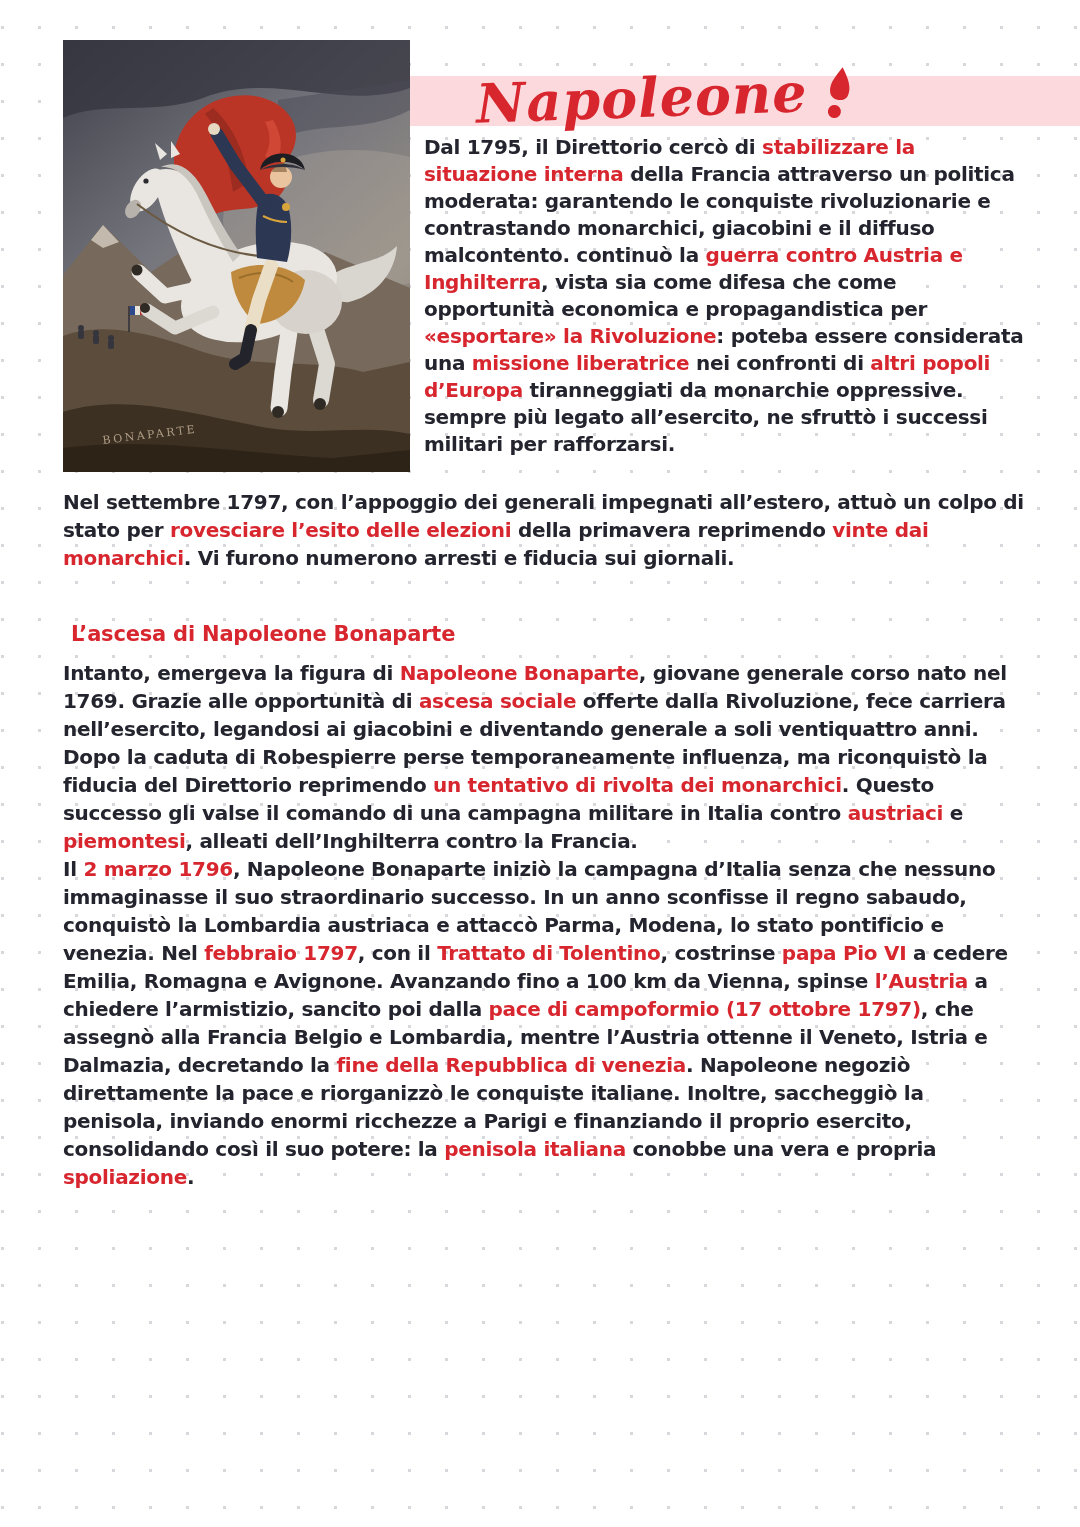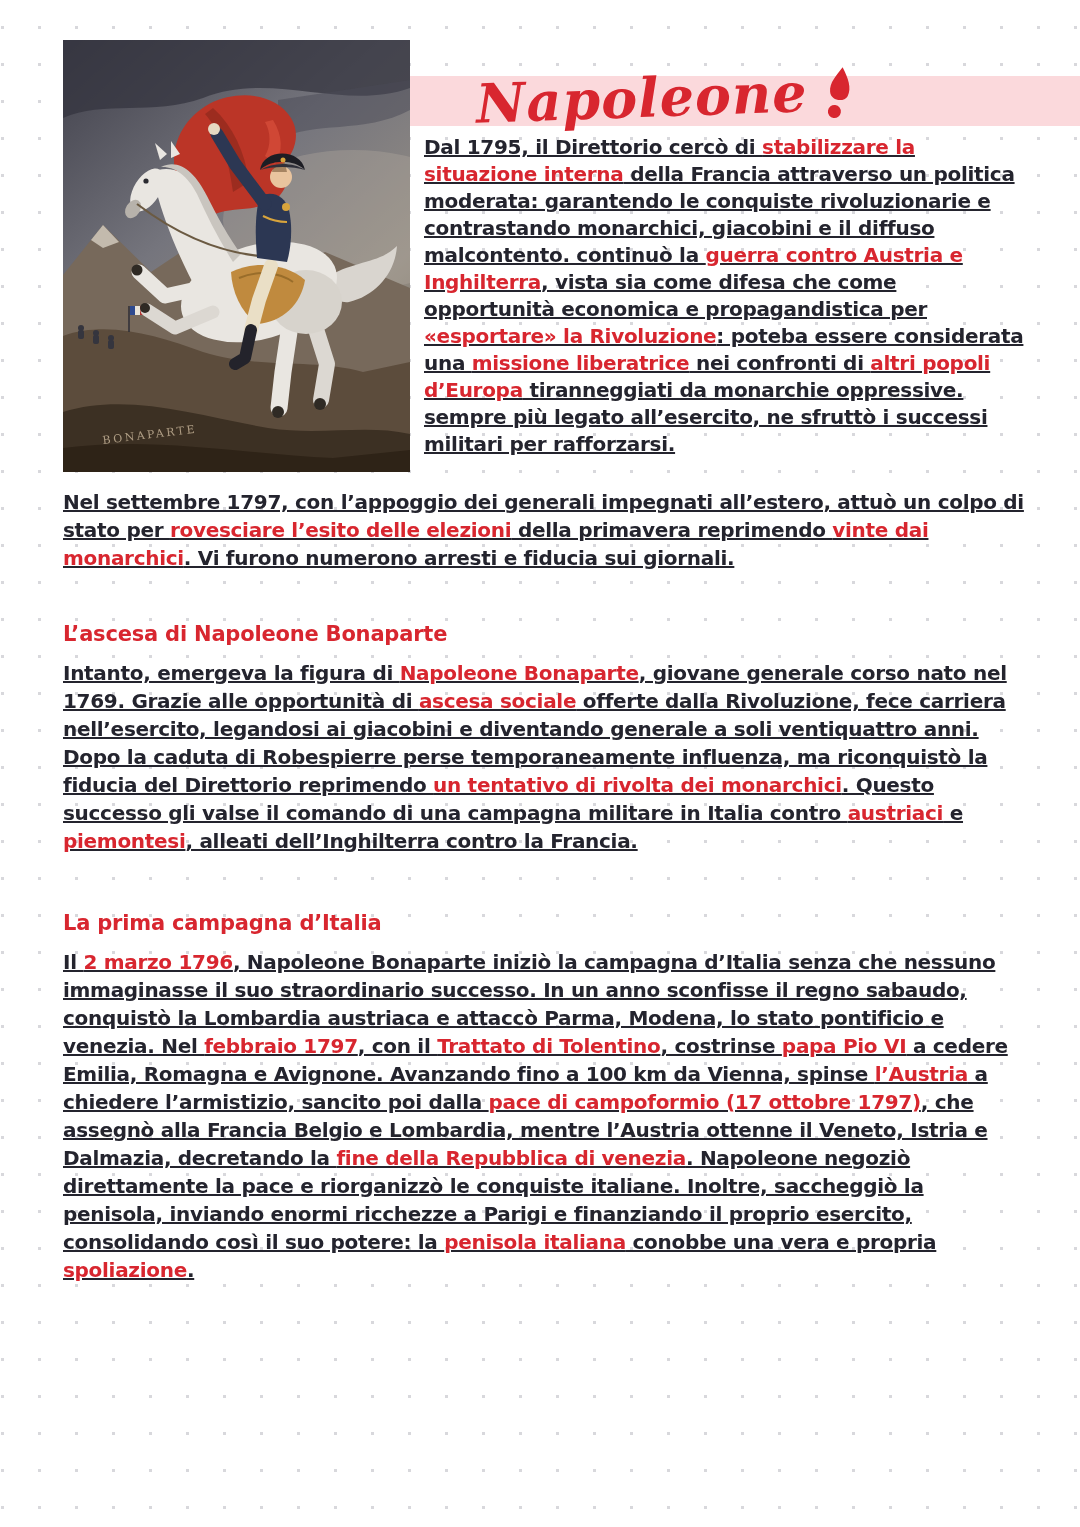"Dal 1795, il Direttorio cercò" .body-text { text-decoration: underline -> none }
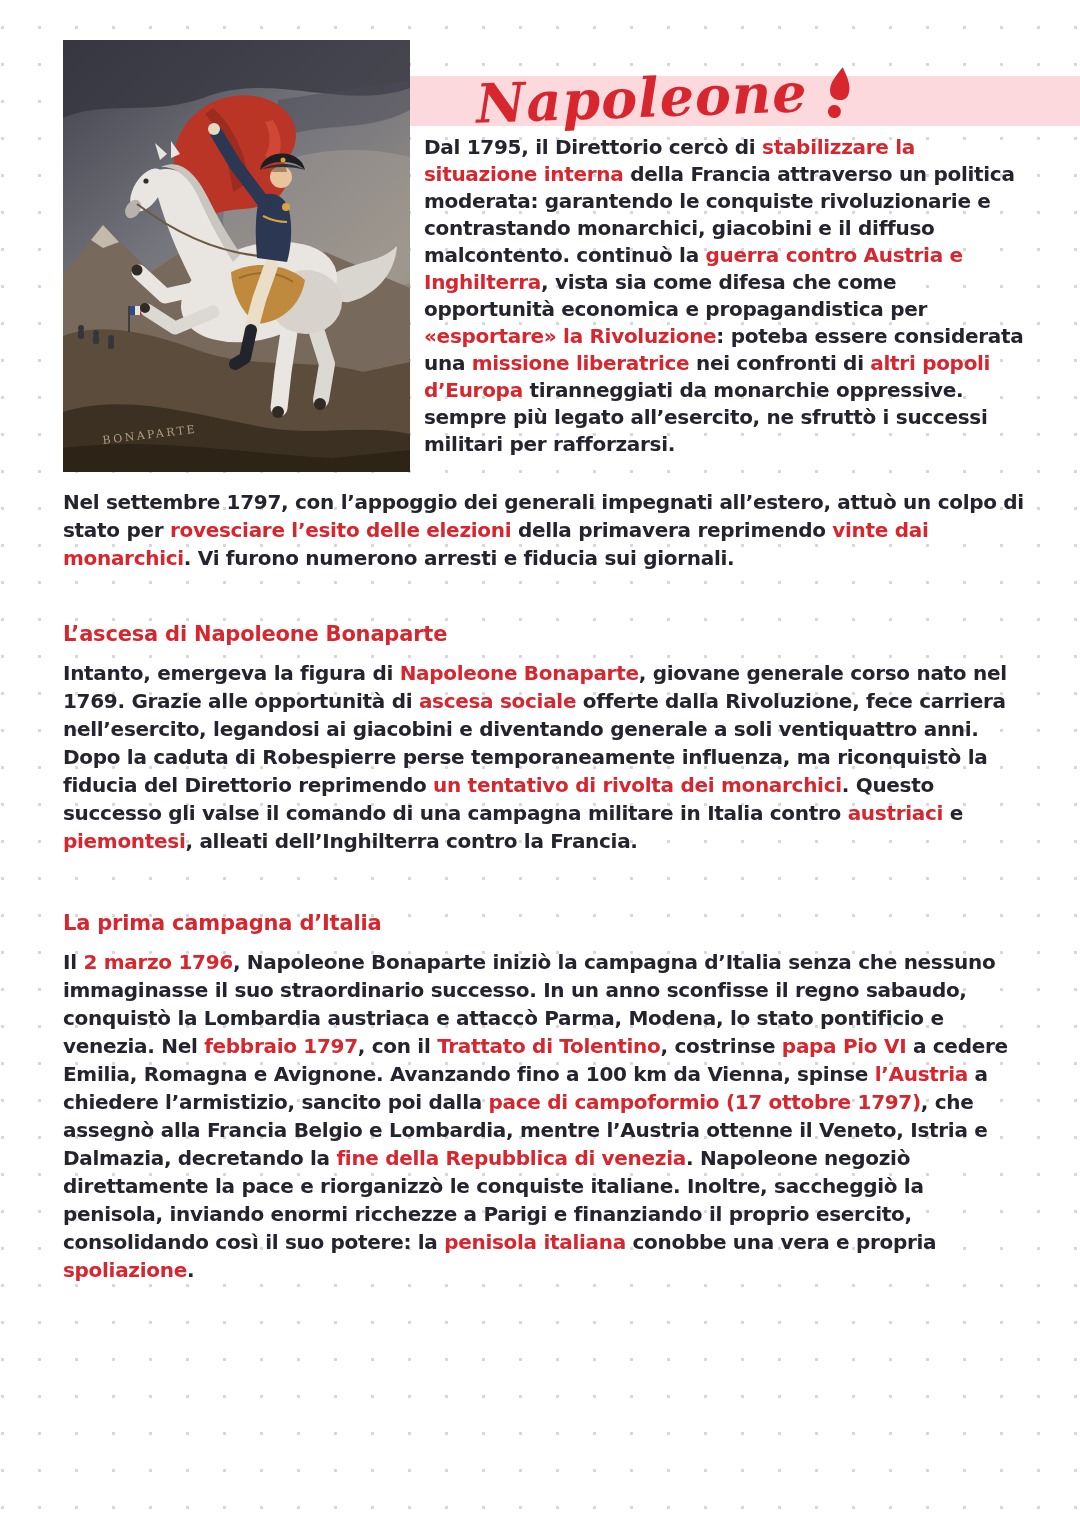"L’ascesa di Napoleone Bonaparte" .section-heading { margin: 50px 0 13px 0 -> 50px 0 13px 8px }
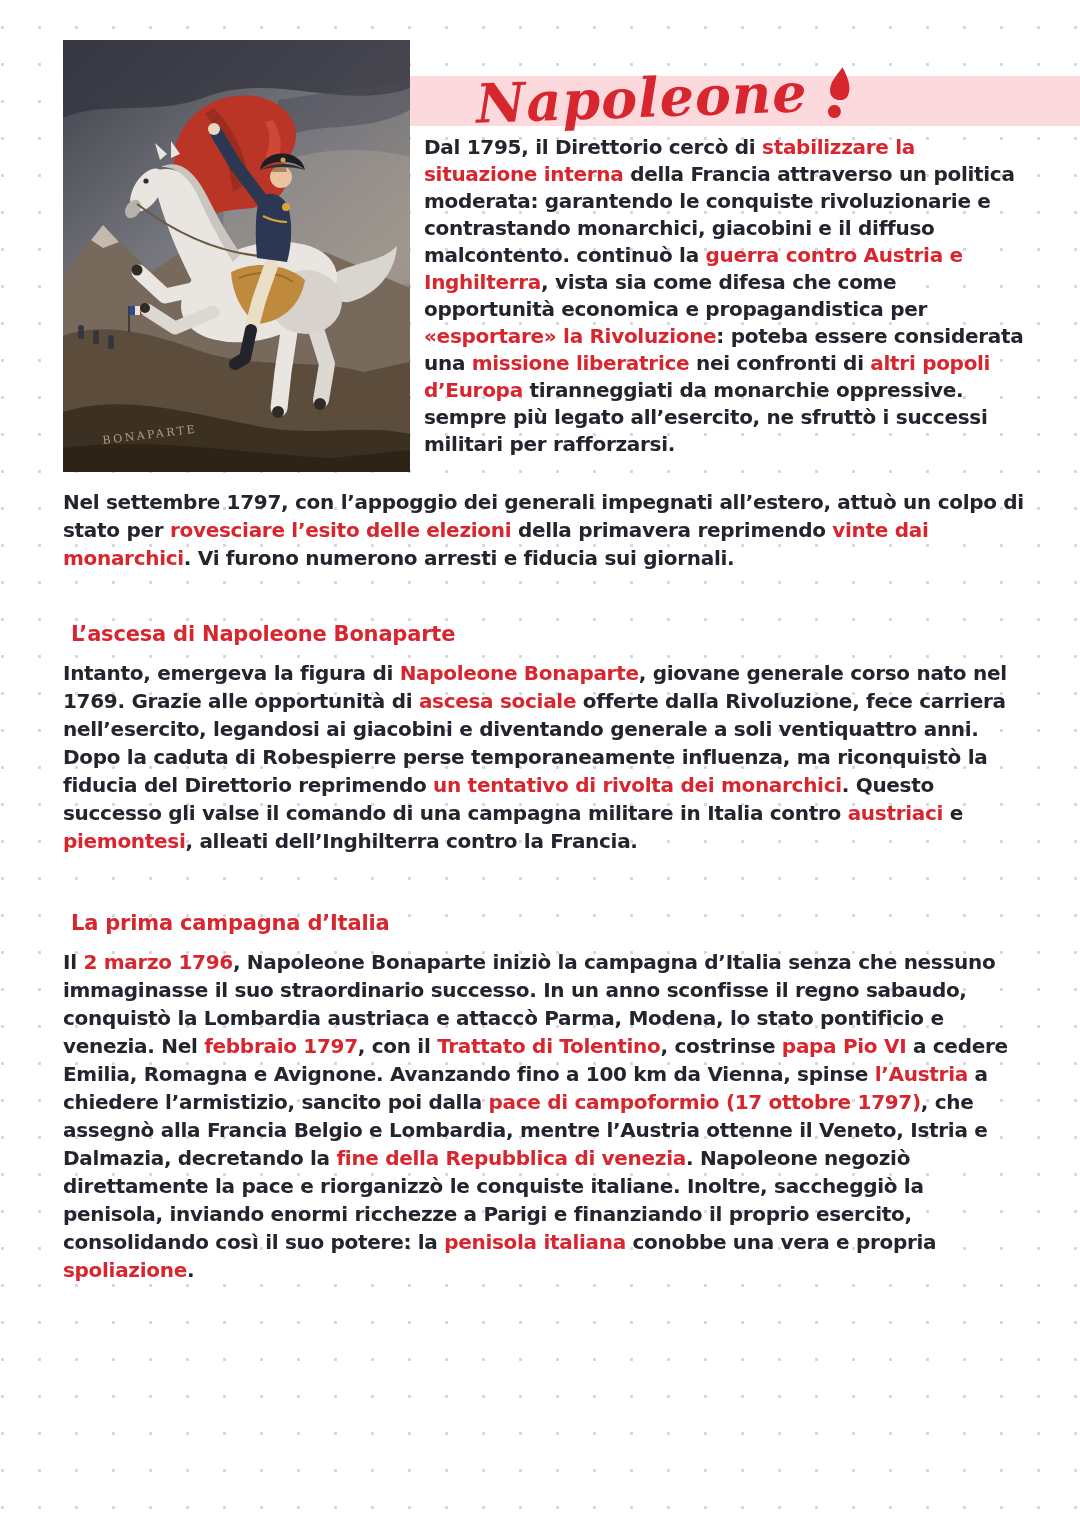"La prima campagna d’Italia" h2.section-heading { html: <h2>La prima campagna d’Italia</h2> -> none }
